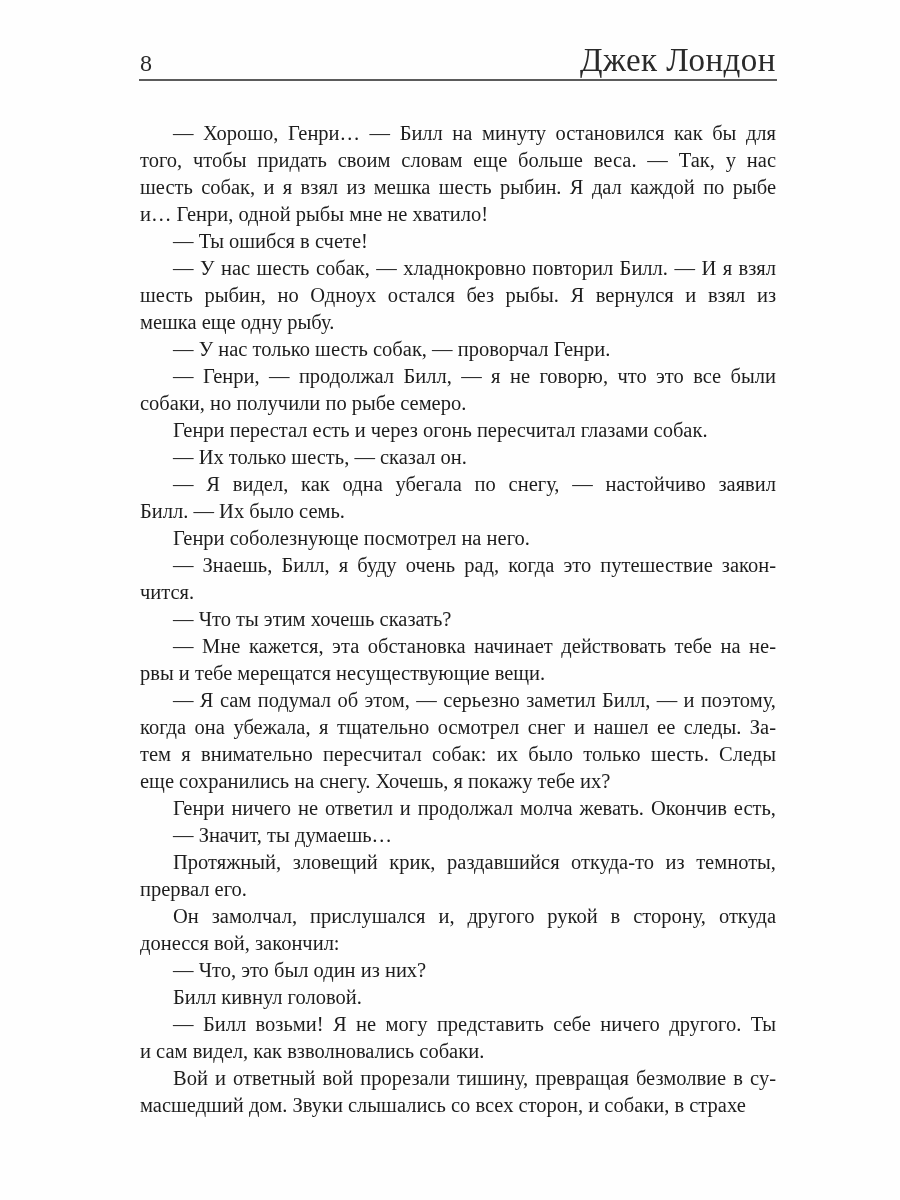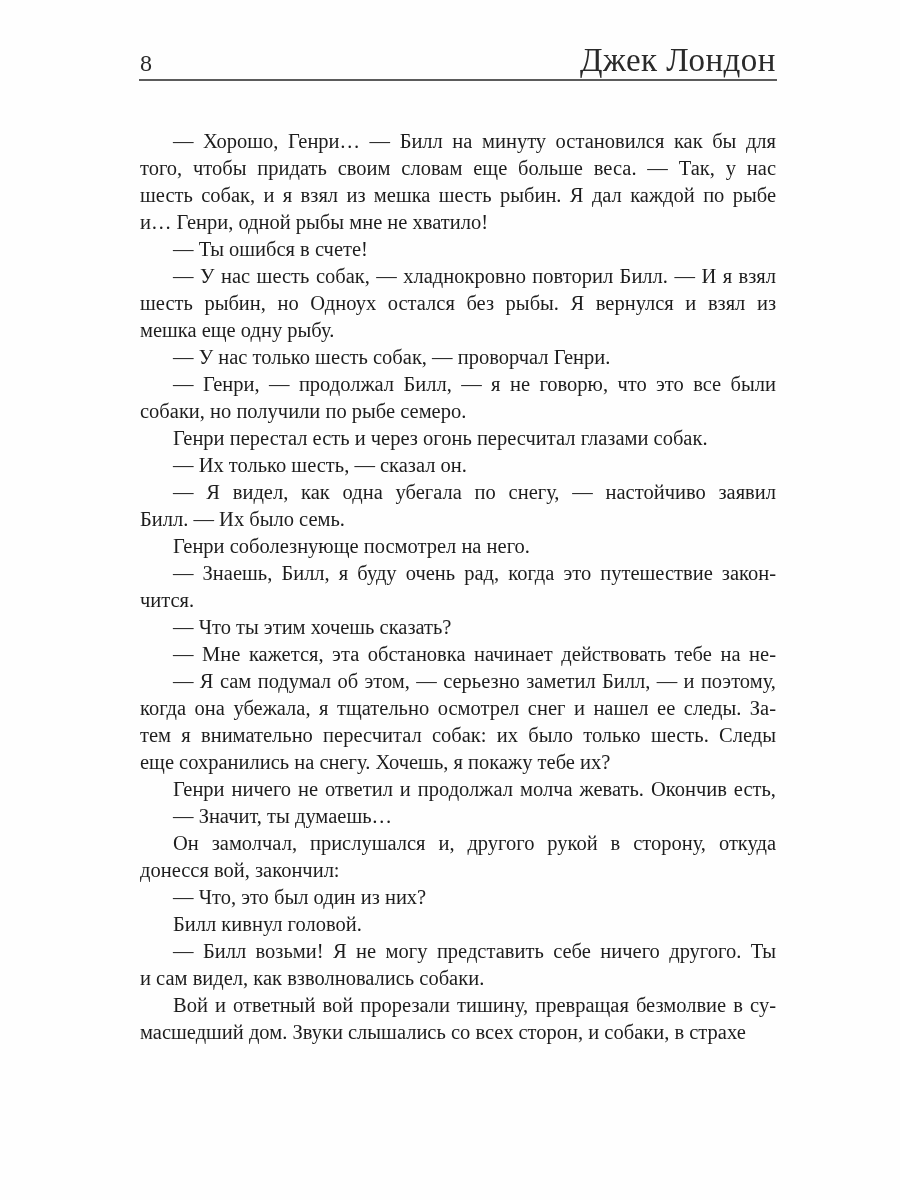"— Хорошо, Генри… — Билл" .page-body { top: 128px -> 120px }
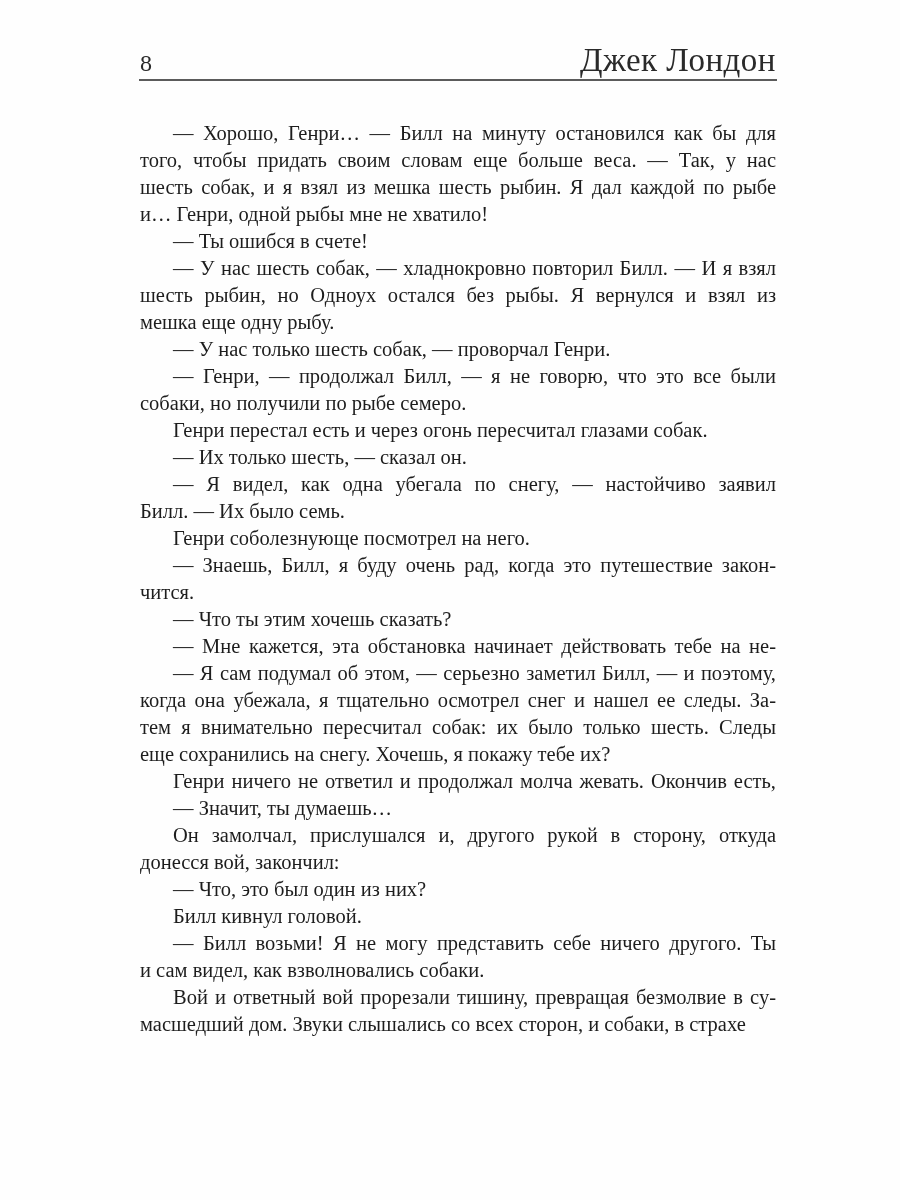"рвы и тебе мерещатся несуществующие" div.line { html: none -> <div>рвы и тебе мерещатся несуществующие вещи.</div> }
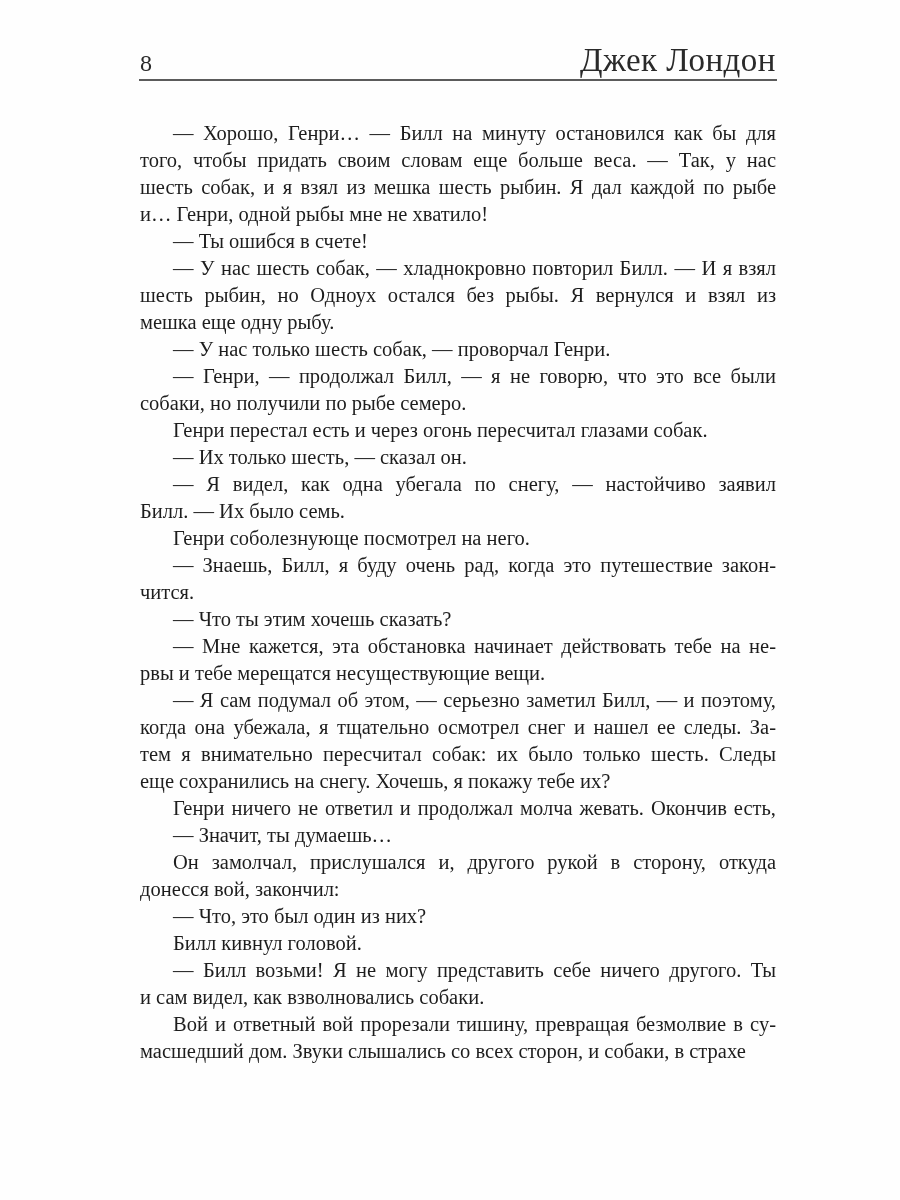"Протяжный, зловещий крик, раздавшийся" div.paragraph { html: none -> <div> <div>Протяжный, зловещий крик, раздавшийся откуда-то из темноты,</div> <div>прервал его.</div> </div> }
